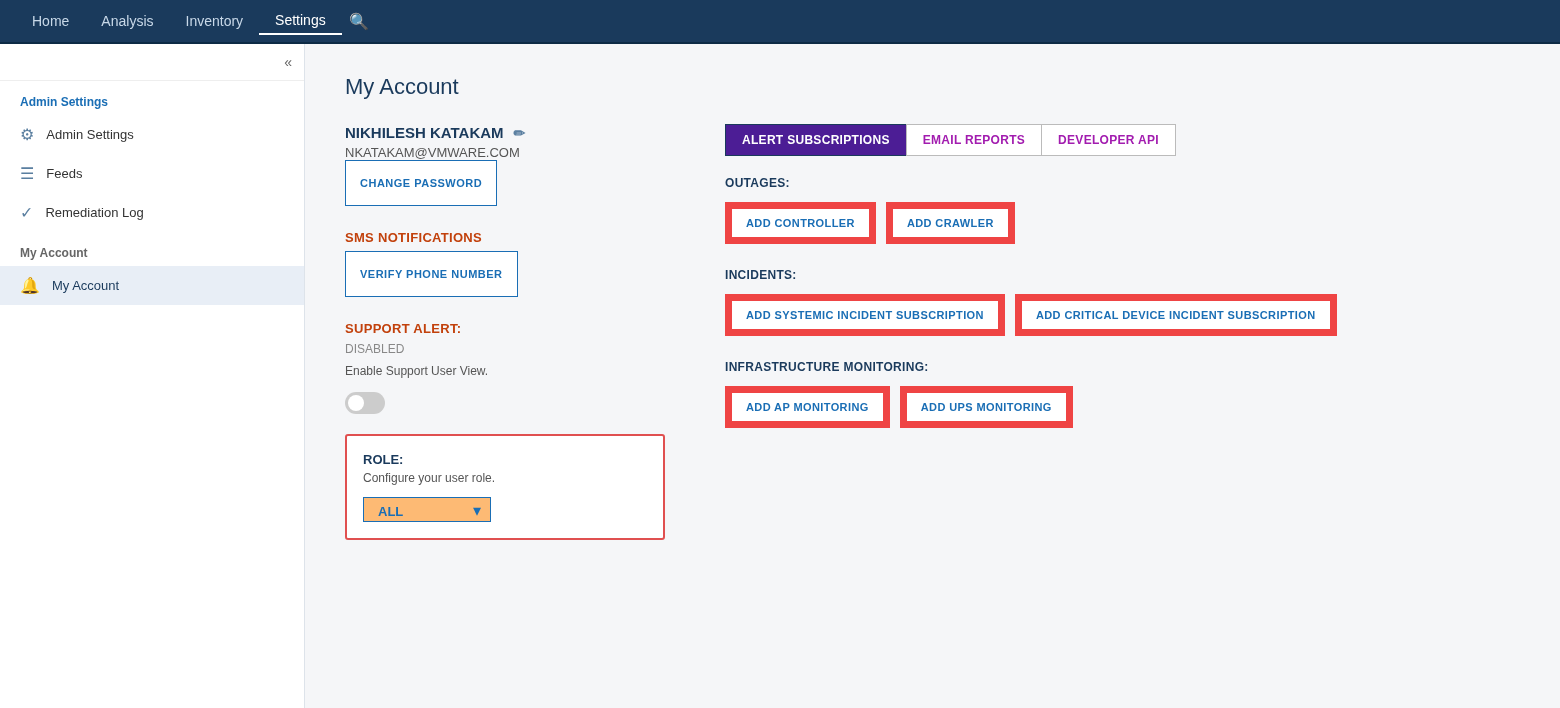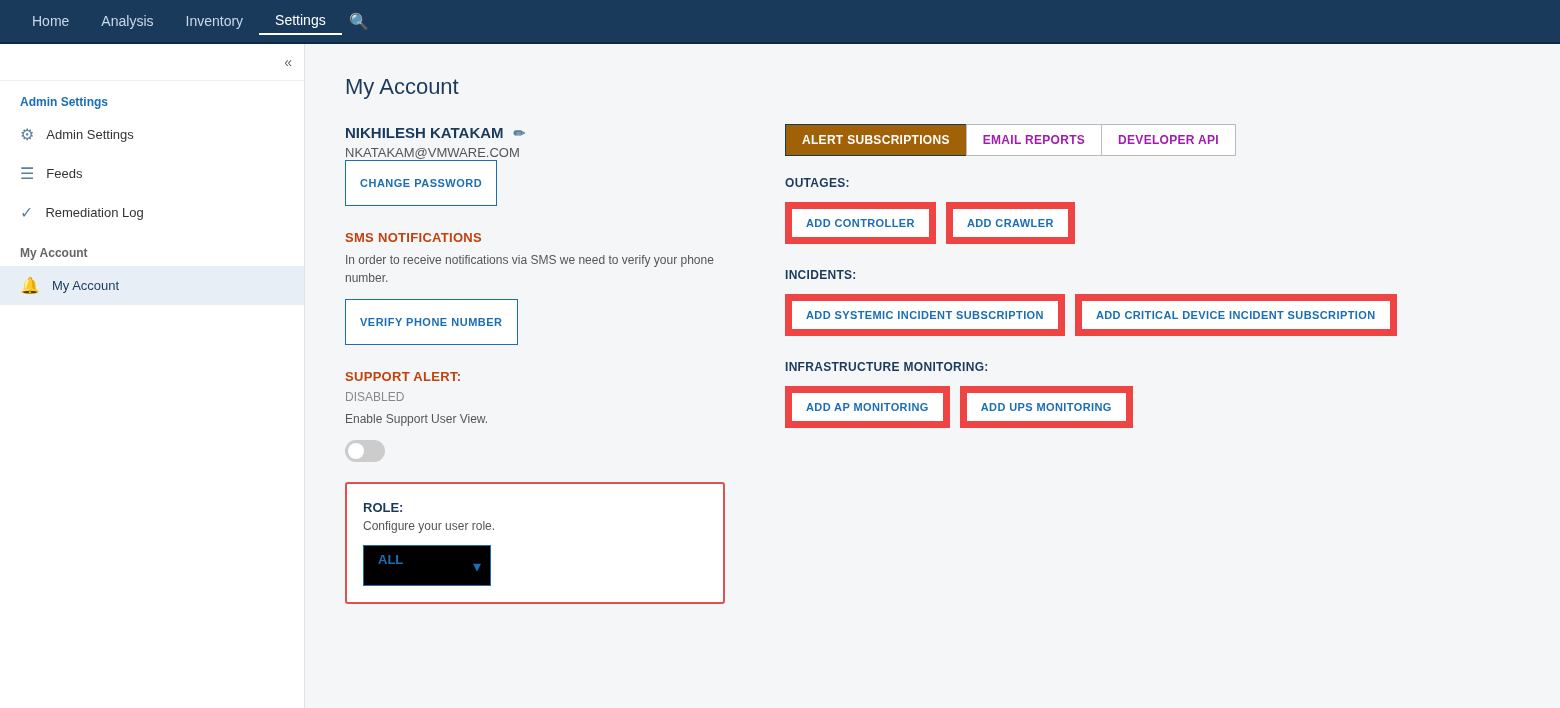"ALERT SUBSCRIPTIONS" .tab-btn.active { background: #a16207 -> #4c1d95 }
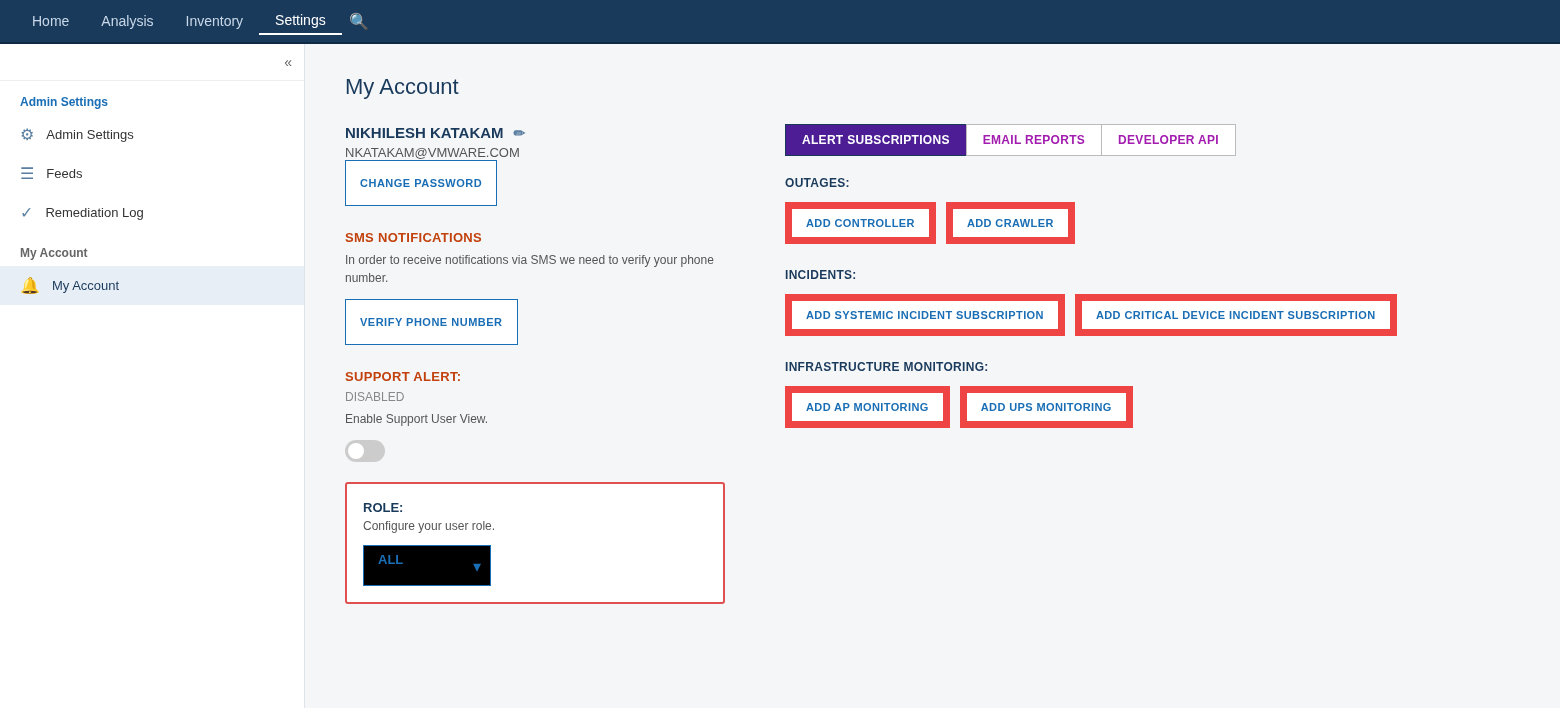"In order to receive notifications" div.section-desc { html: <div>In order to receive notifications via SMS we need to verify your phone number.</div> -> none }
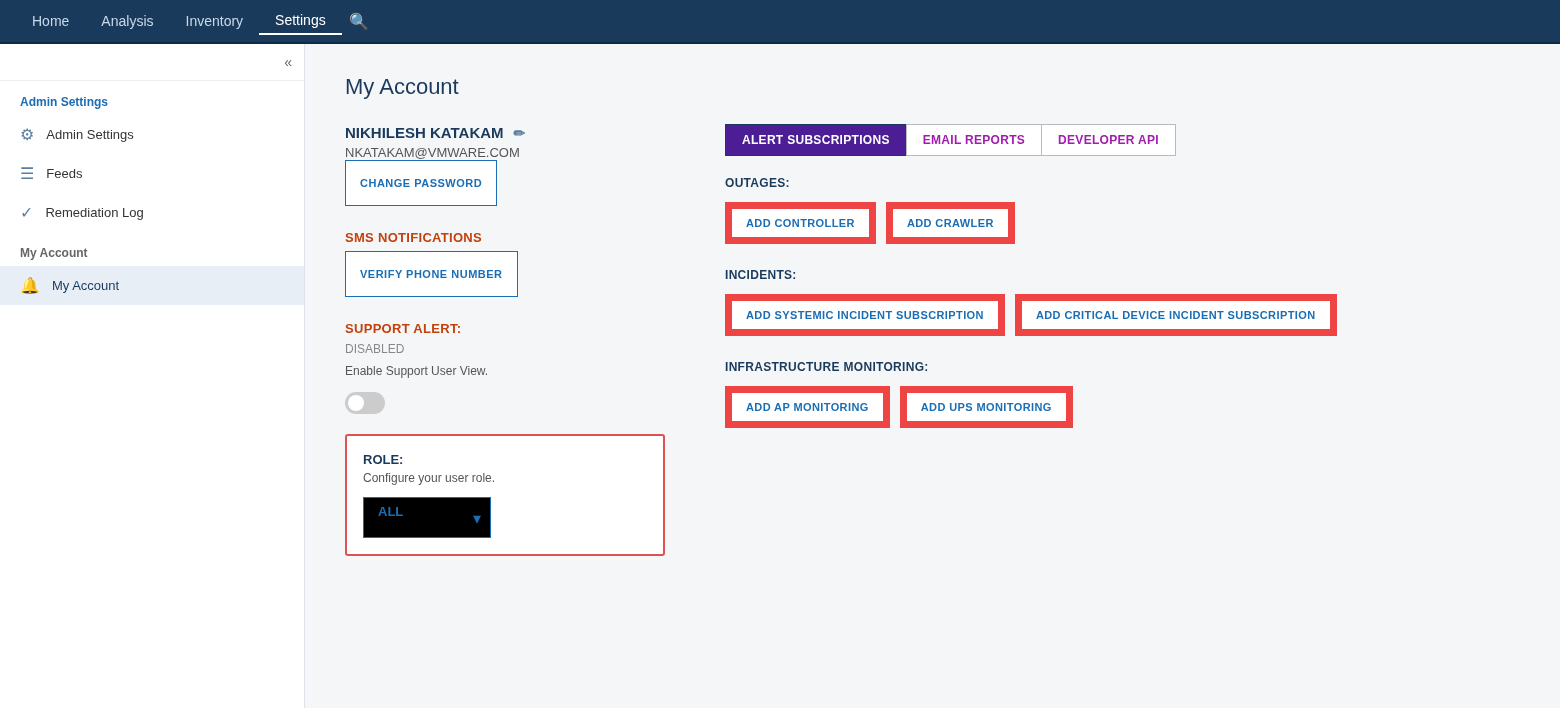"ALL" .role-select { background: #000000 -> #fdba74; padding: 6px 36px 18px 14px -> 6px 36px 2px 14px }
